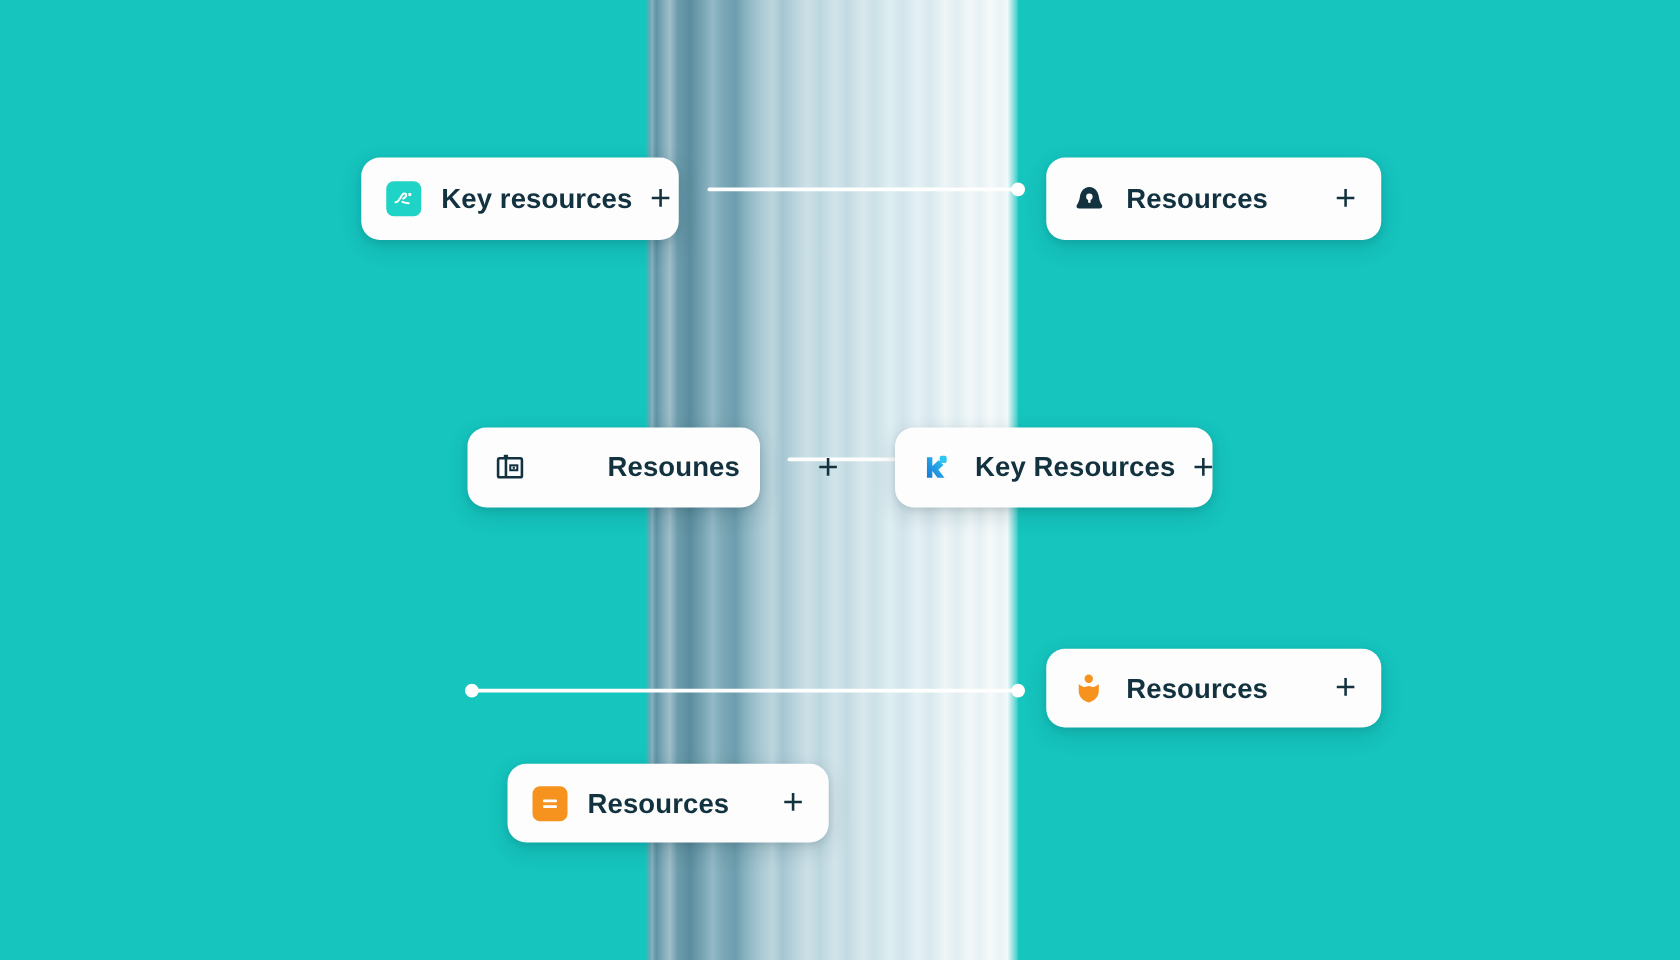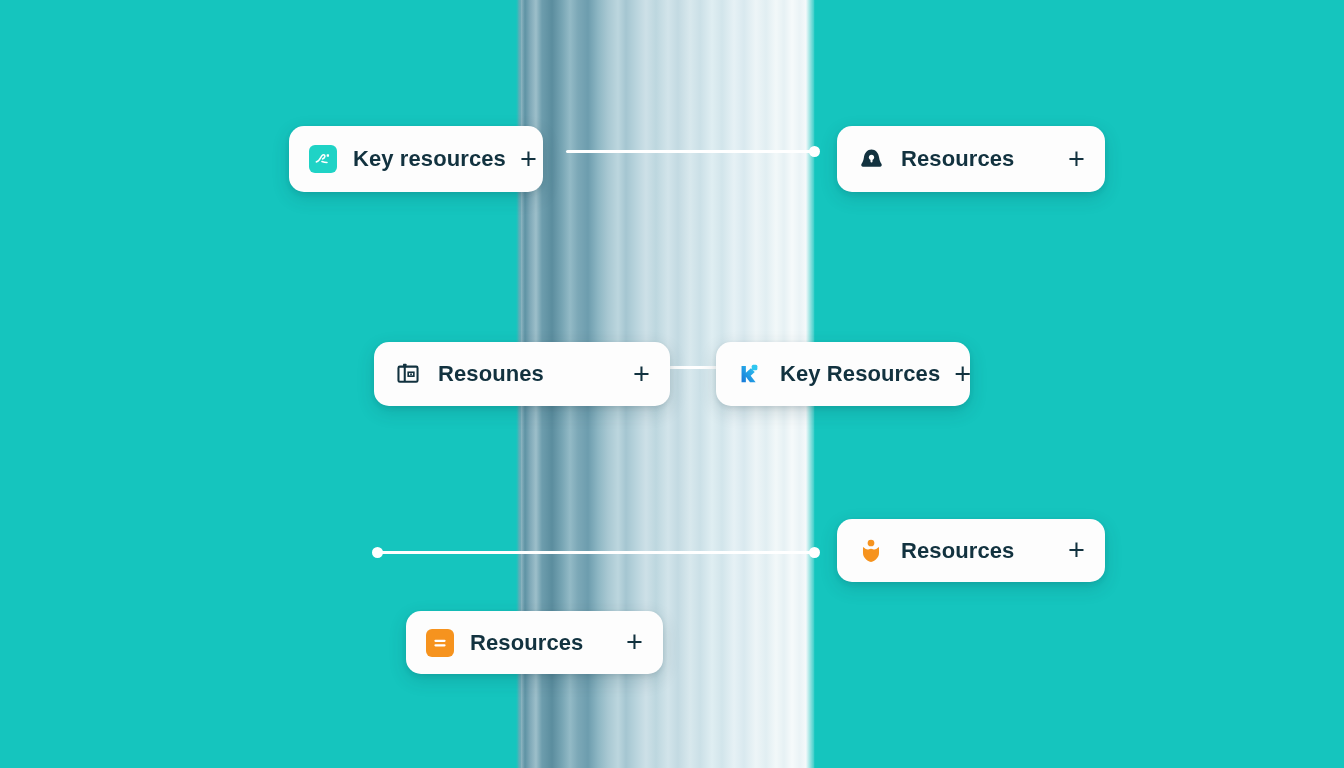"Resounes" #card-resounes { gap: none -> 48px; width: 296px -> 234px }
